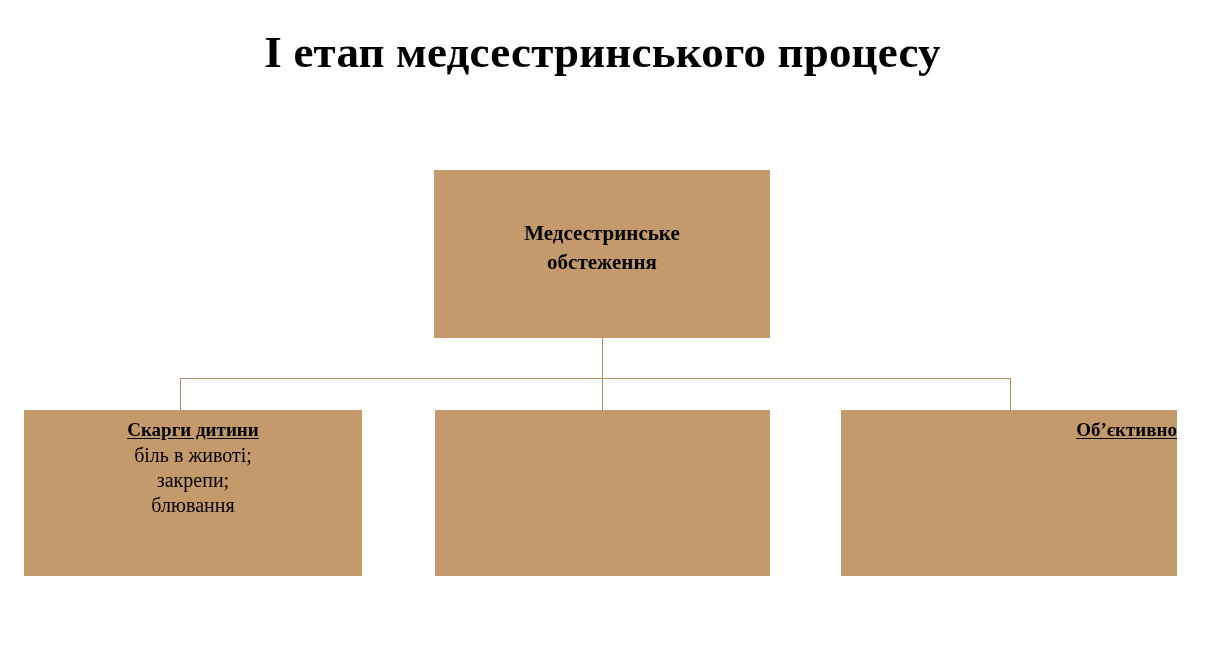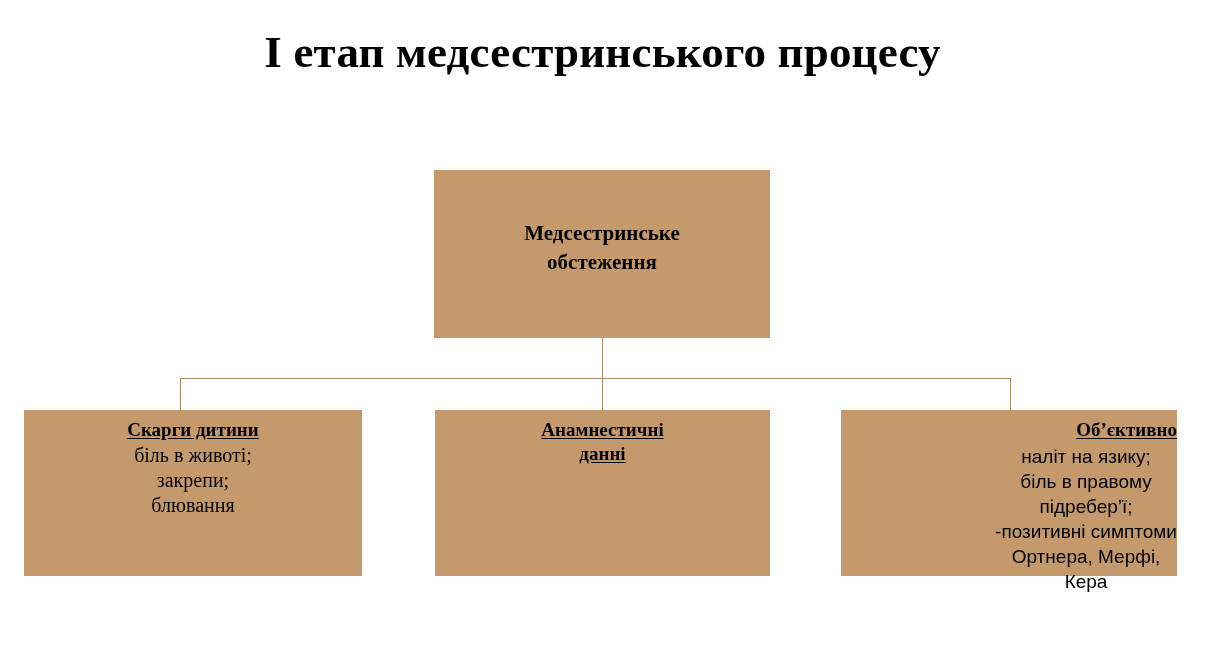"Анамнестичні данні" div.node-title { html: <div>Анамнестичні данні</div> -> none }
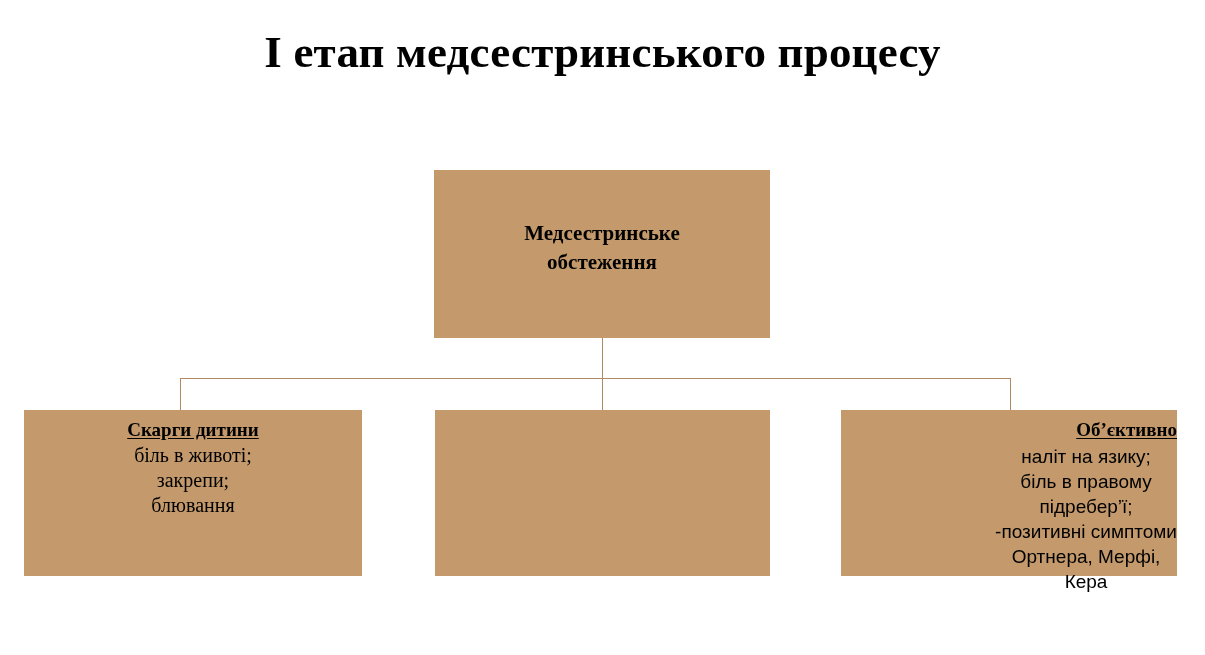"наліт на язику;" div.node-body { html: <div>наліт на язику; біль в правому підребер’ї; -позитивні симптоми Ортнера, Мерфі, Кера</div> -> none }
